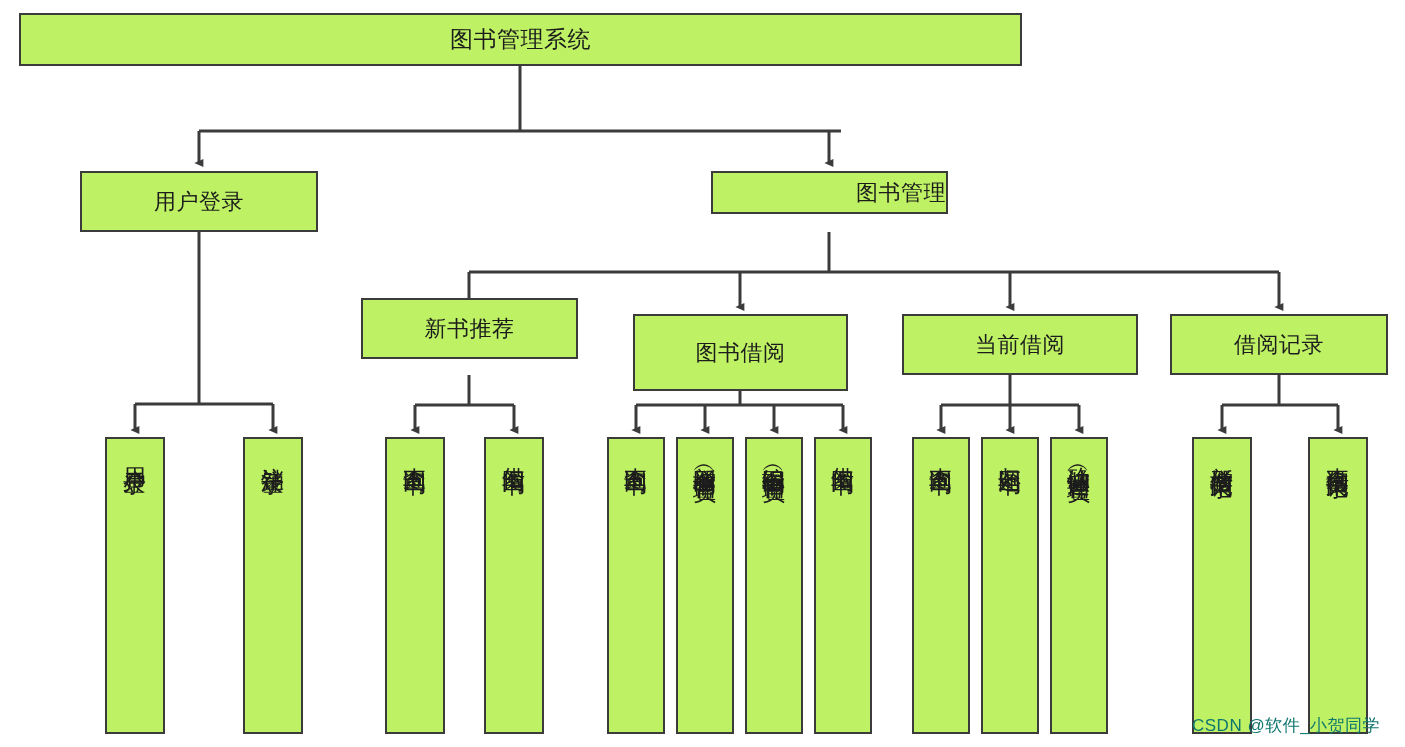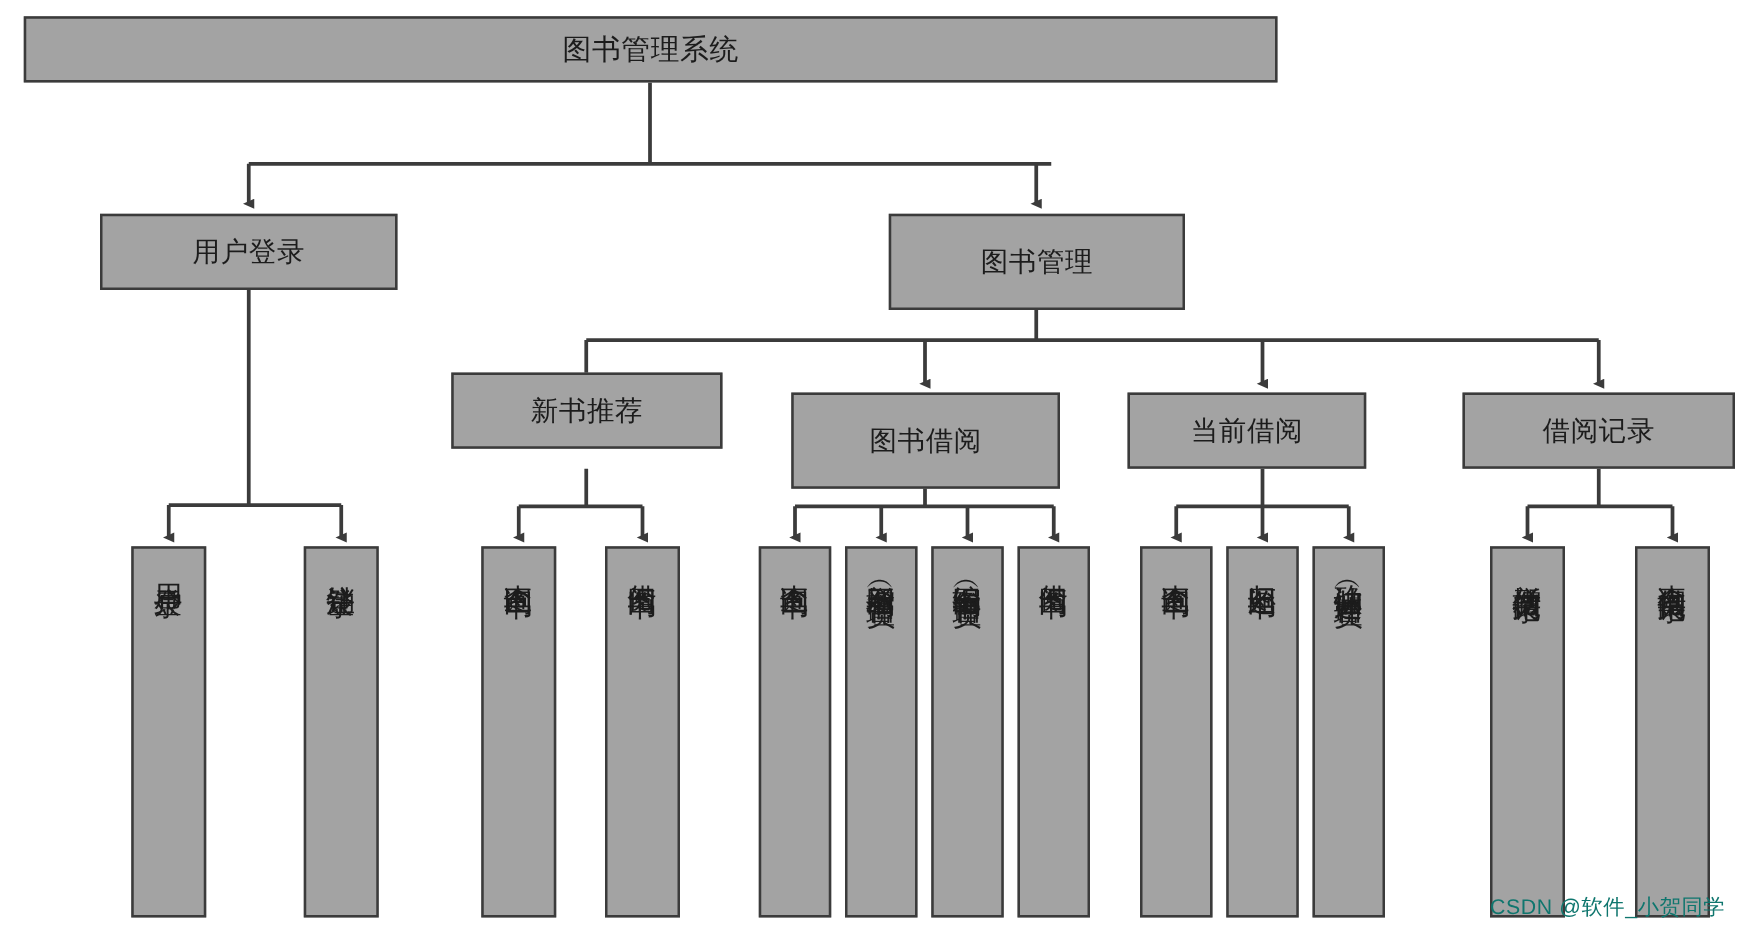"图书管理系统" .node { background: #a3a3a3 -> #bef264 }
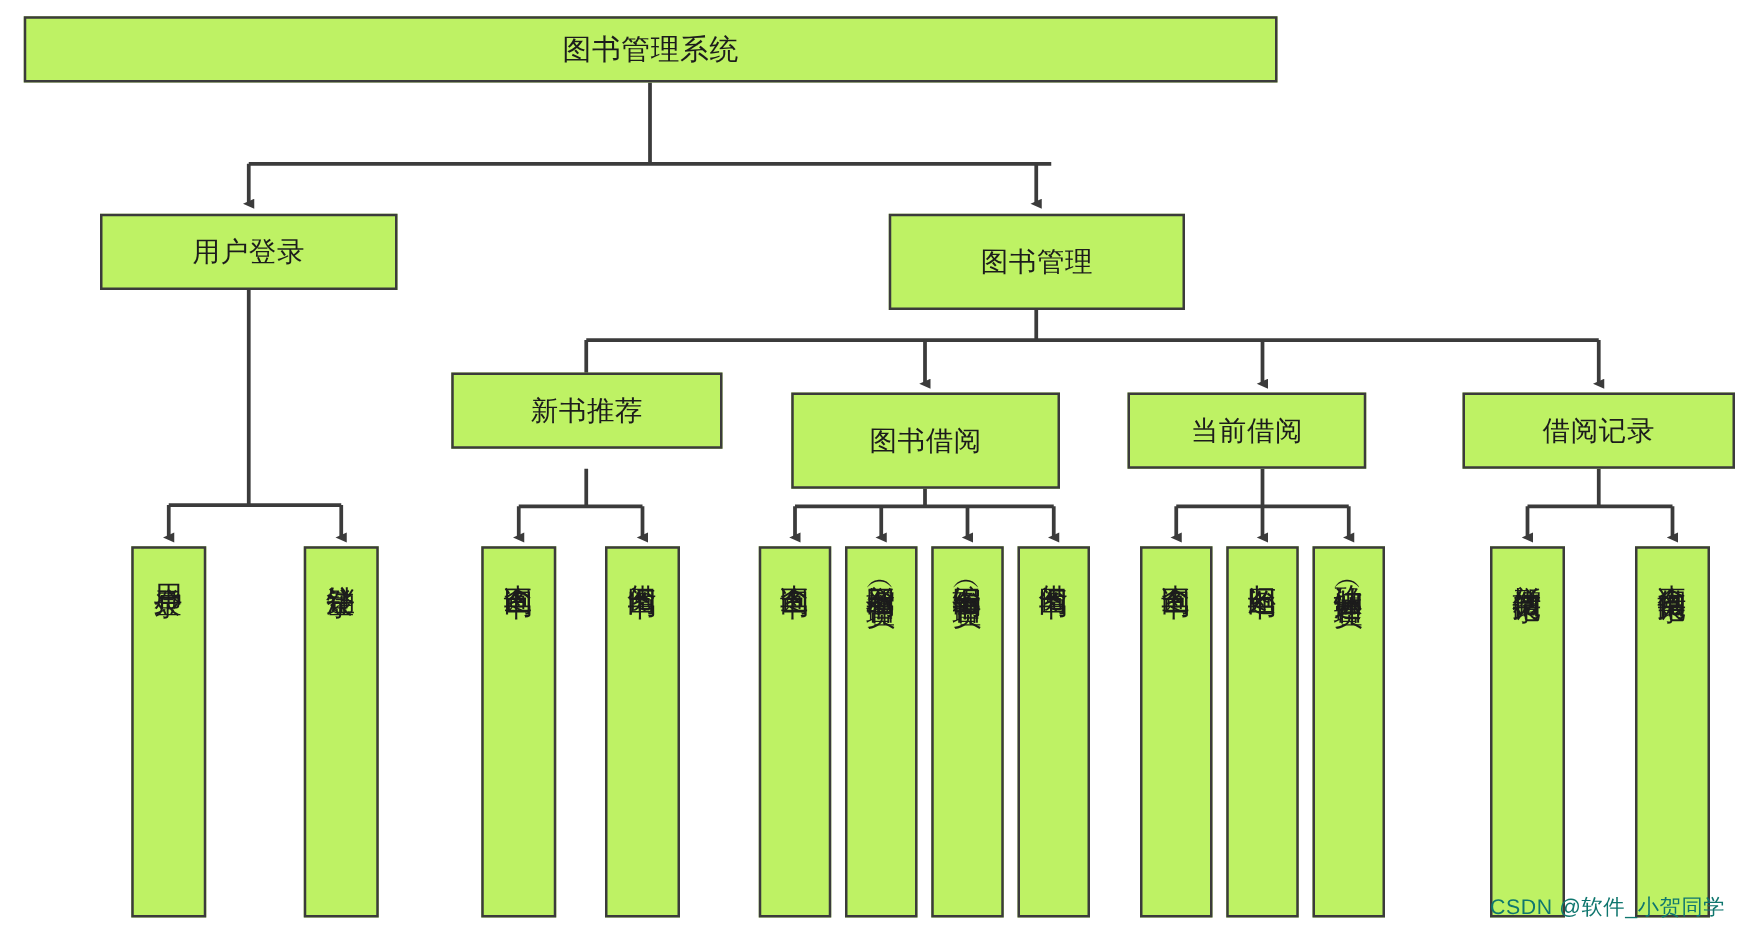"图书管理" div.node { height: 77px -> 43px; justify-content: none -> flex-end }
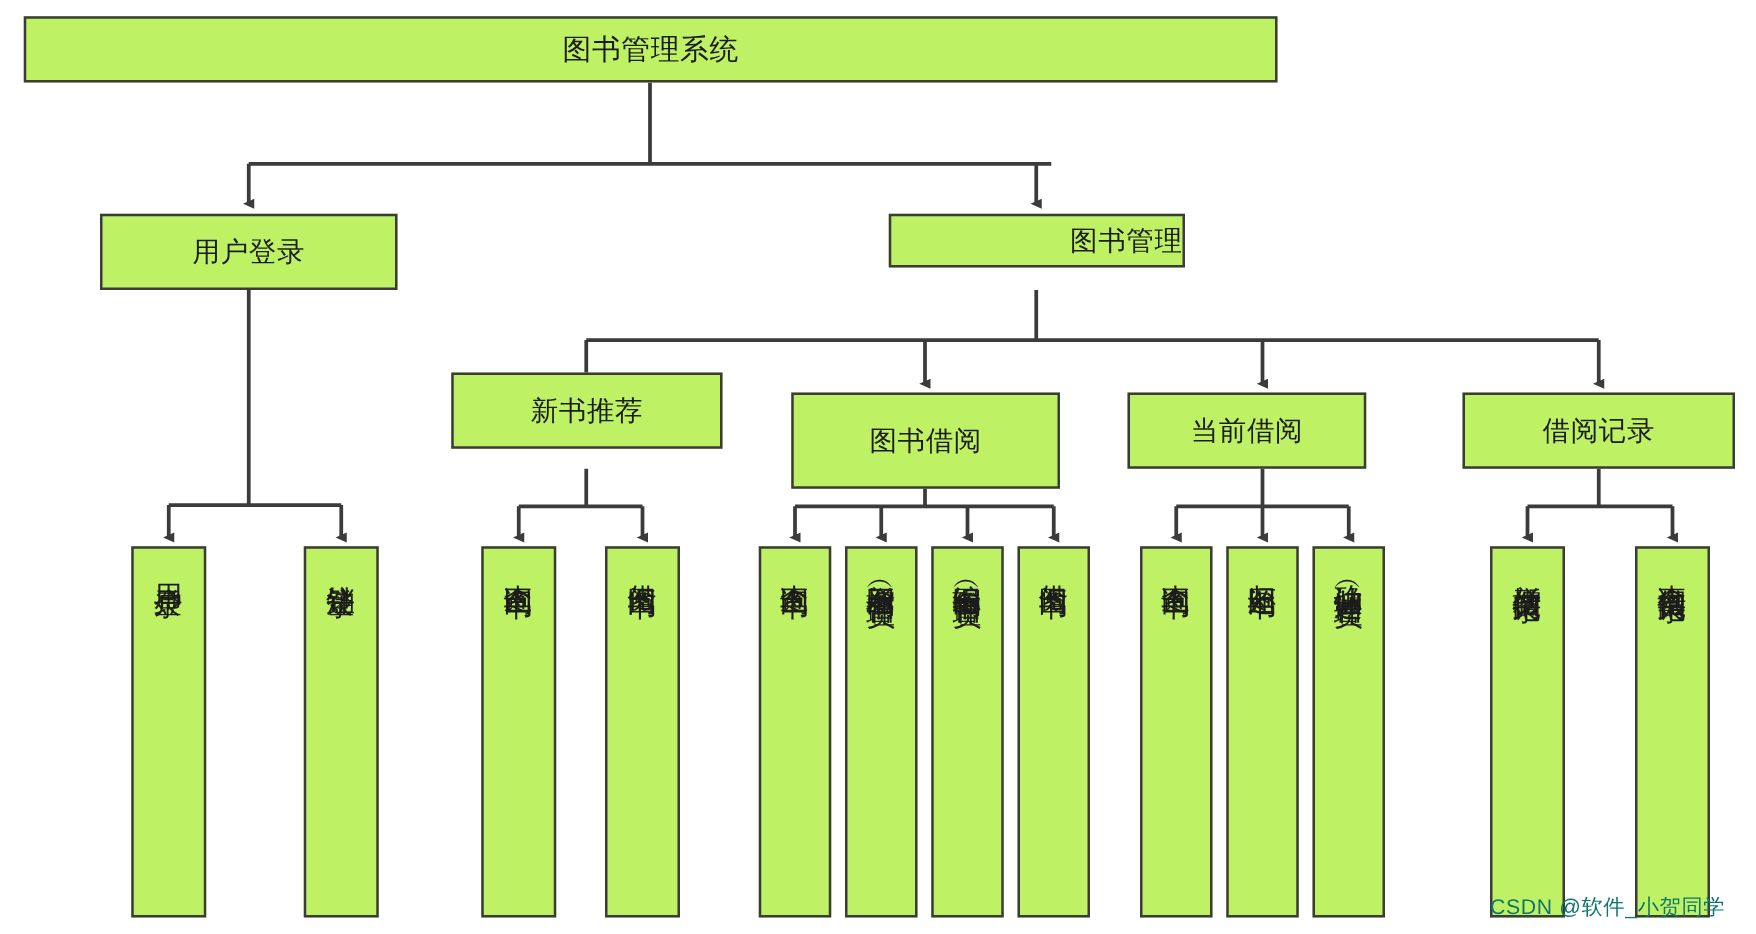"当前借阅" div.node { width: 191px -> 236px }
